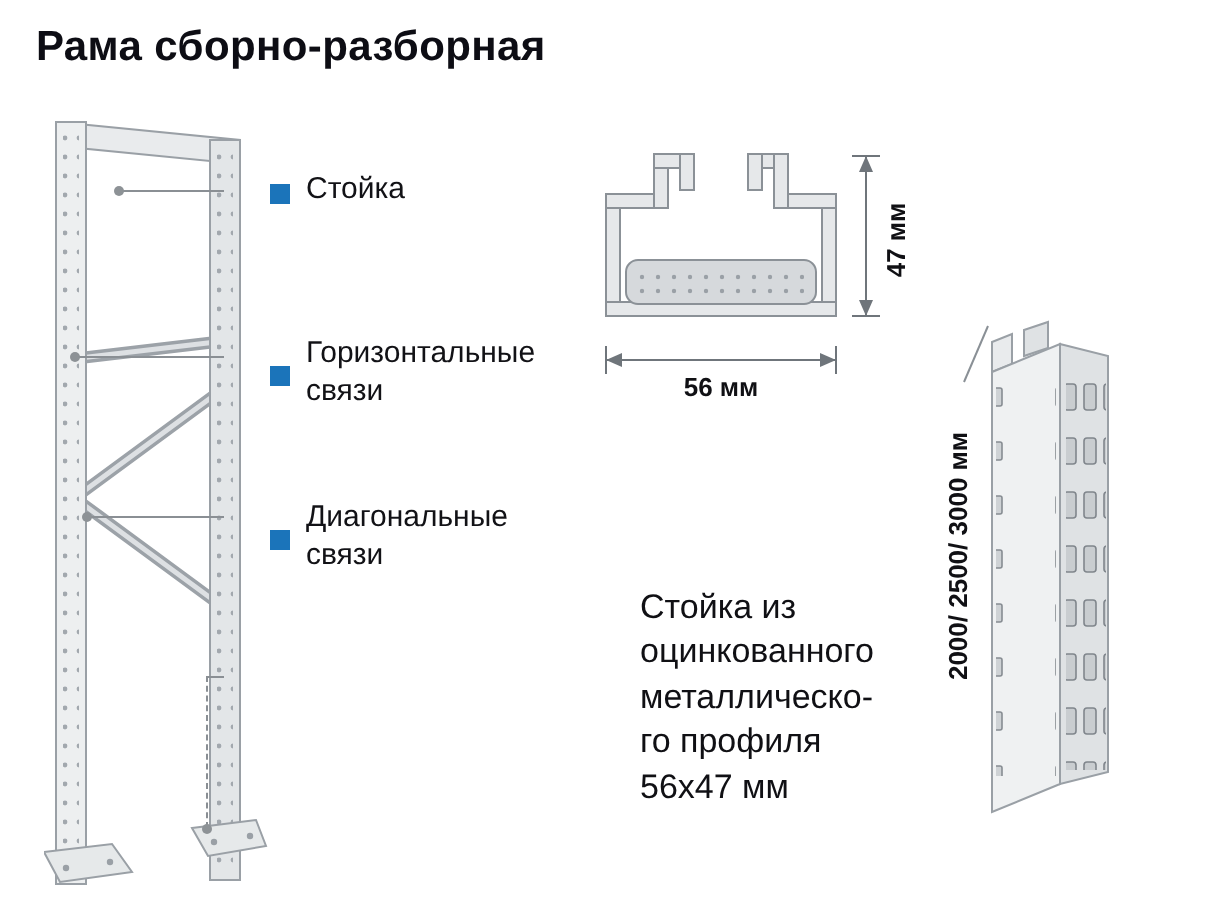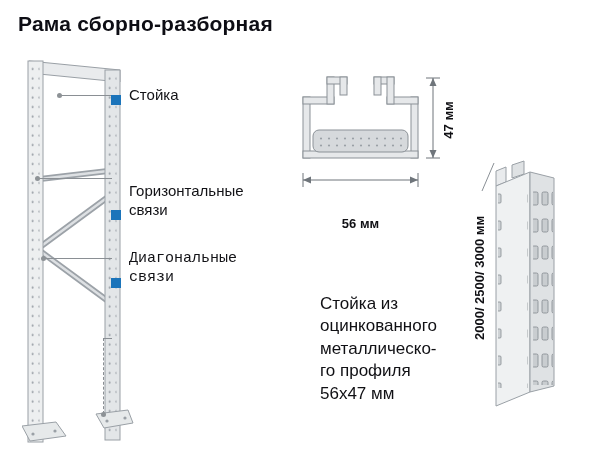"Стойка" .callout { align-items: flex-end -> center; margin-left: none -> 24px }
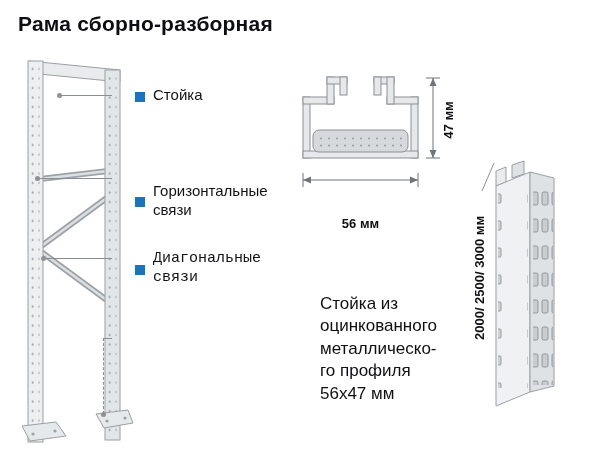"Горизонтальные связи" div.callout { top: 182px -> 168px }
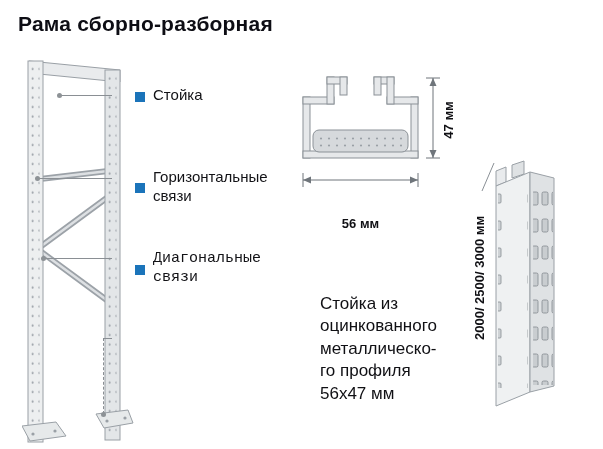"56 мм" div.dim-h { margin-top: 30px -> none }
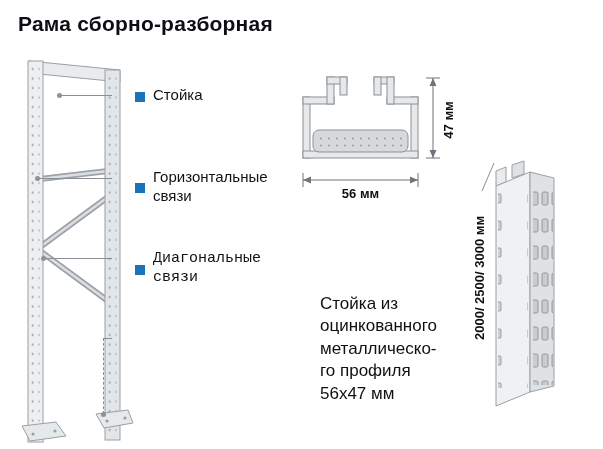"Диагональные связи" div.callout { font-family: Liberation Mono, monospace -> none }
